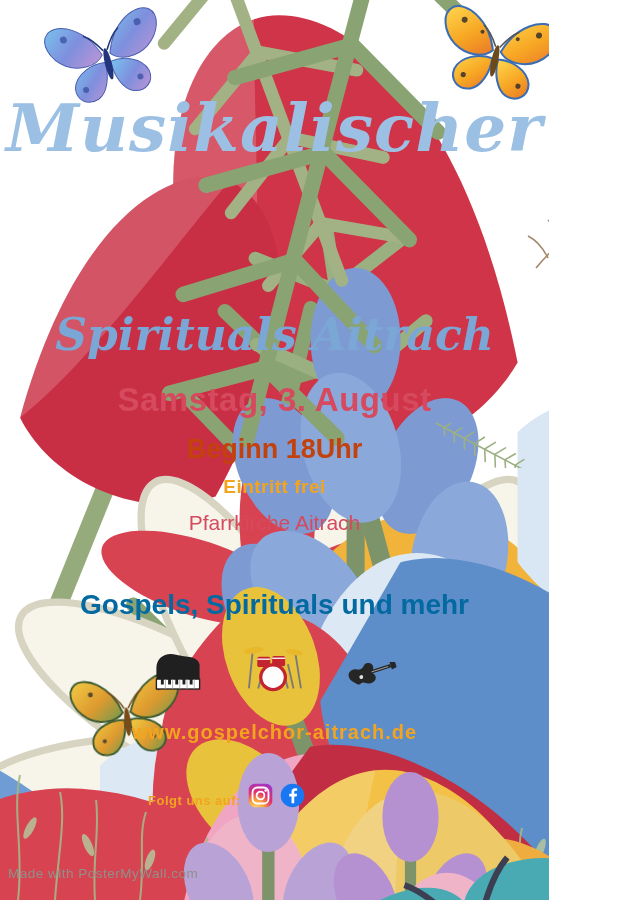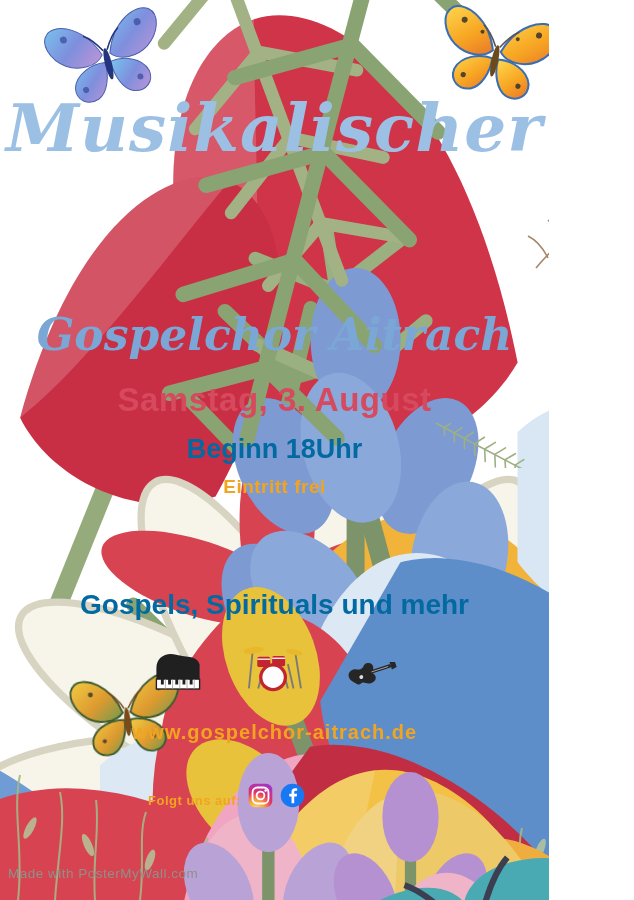"Gospelchor Aitrach" div.txt { text: Gospelchor -> Spirituals }
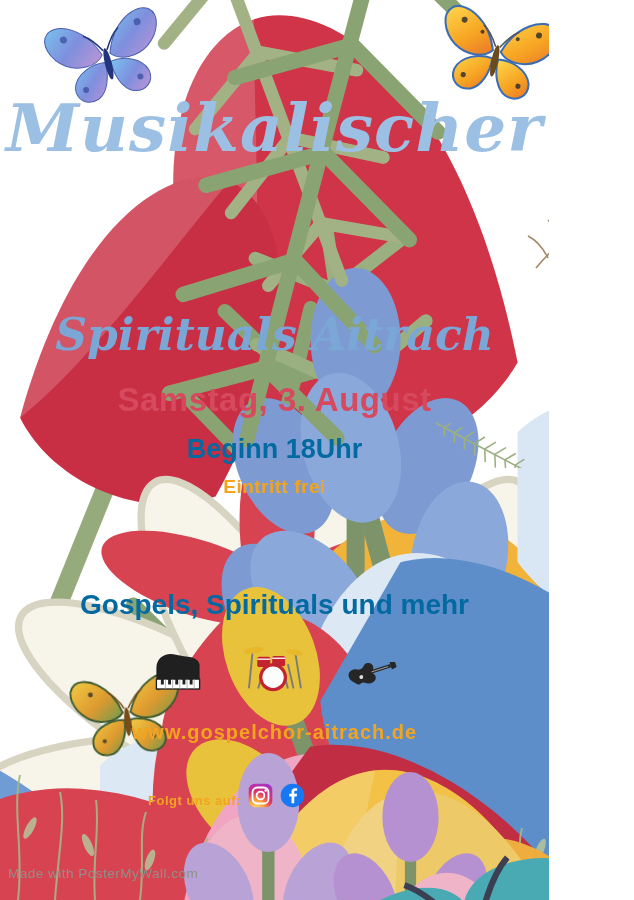"Beginn 18Uhr" .time { color: #0369a1 -> #c2410c }
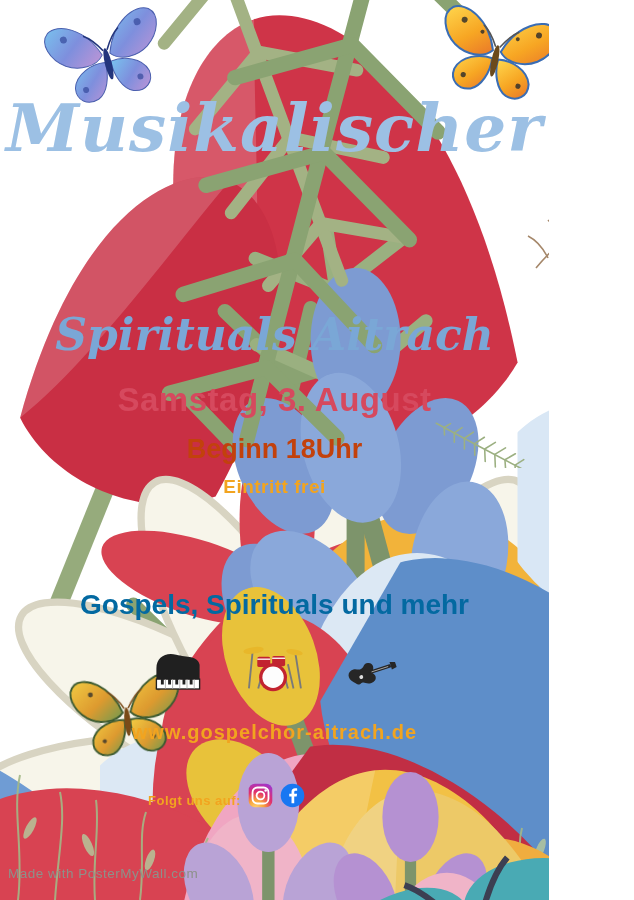"Pfarrkirche Aitrach" div.txt { html: none -> <div>Pfarrkirche Aitrach</div> }
